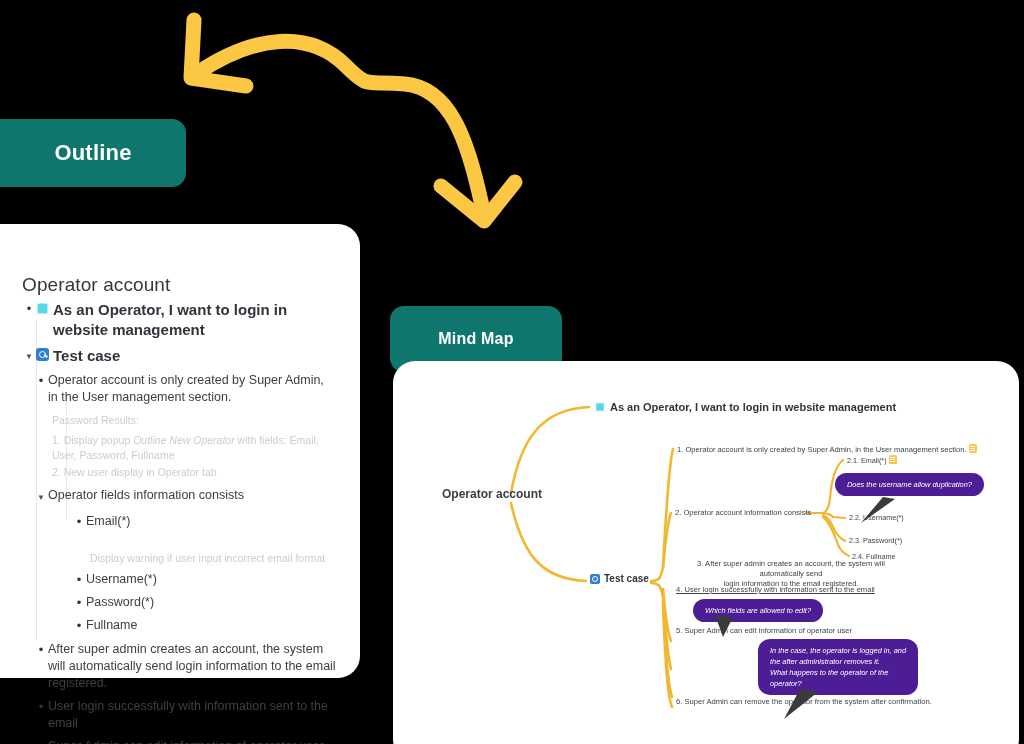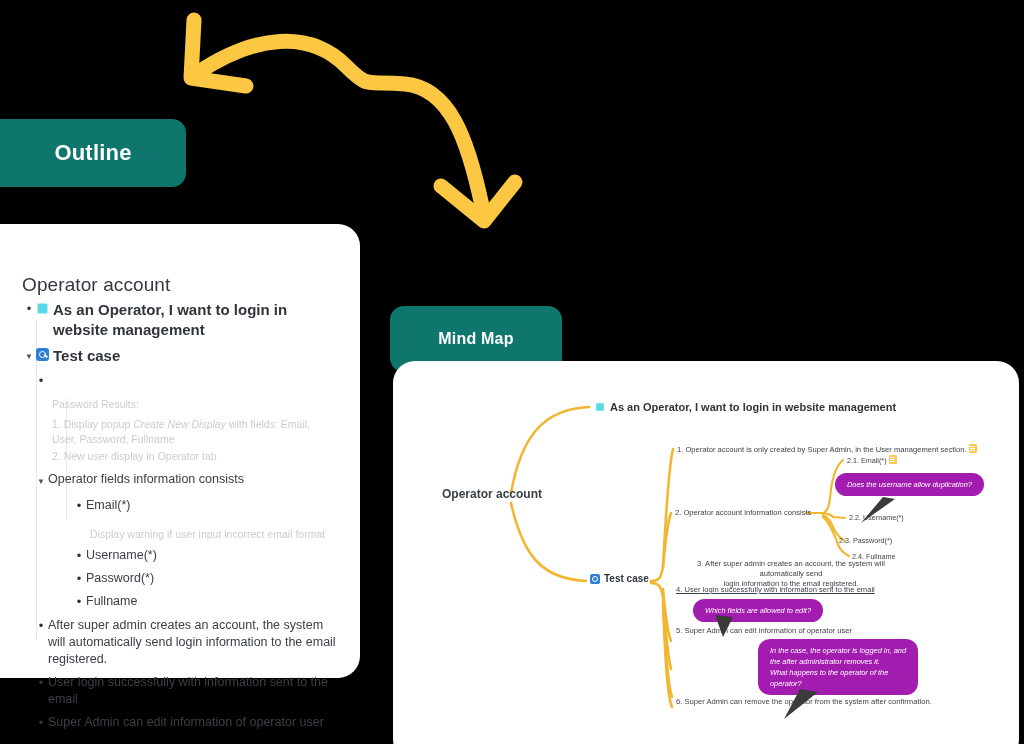"Operator account is only created" span.t-n { html: none -> <span>Operator account is only created by Super Admin, in the User management section.</span> }
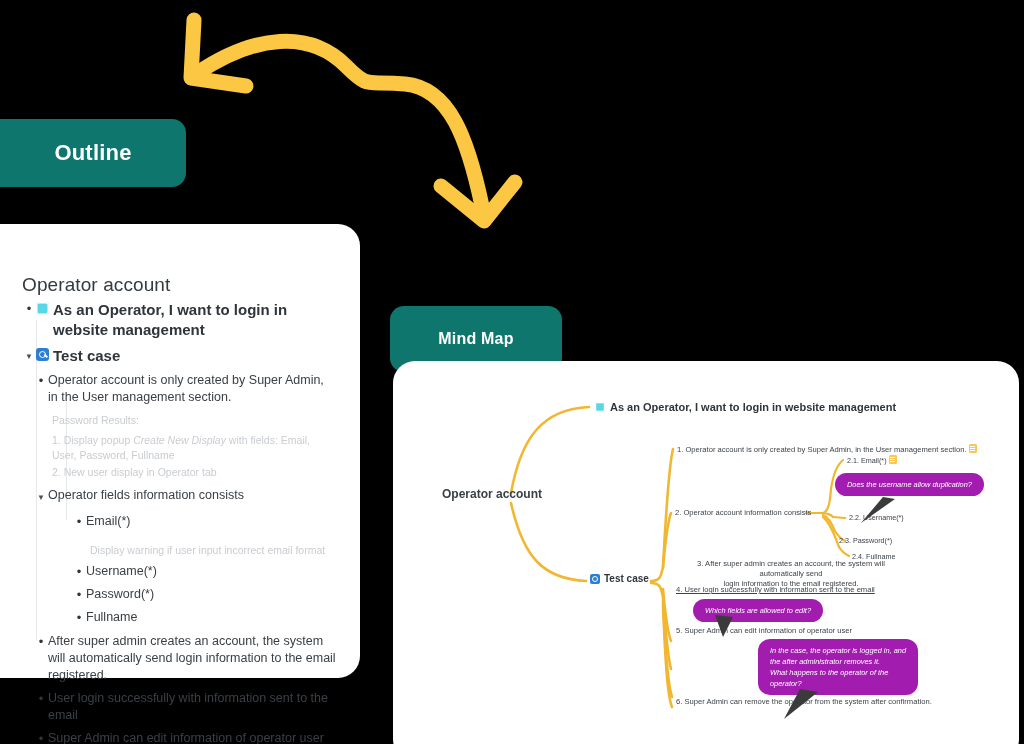"Create New Display" em { text: Create New Display -> Outline New Operator }
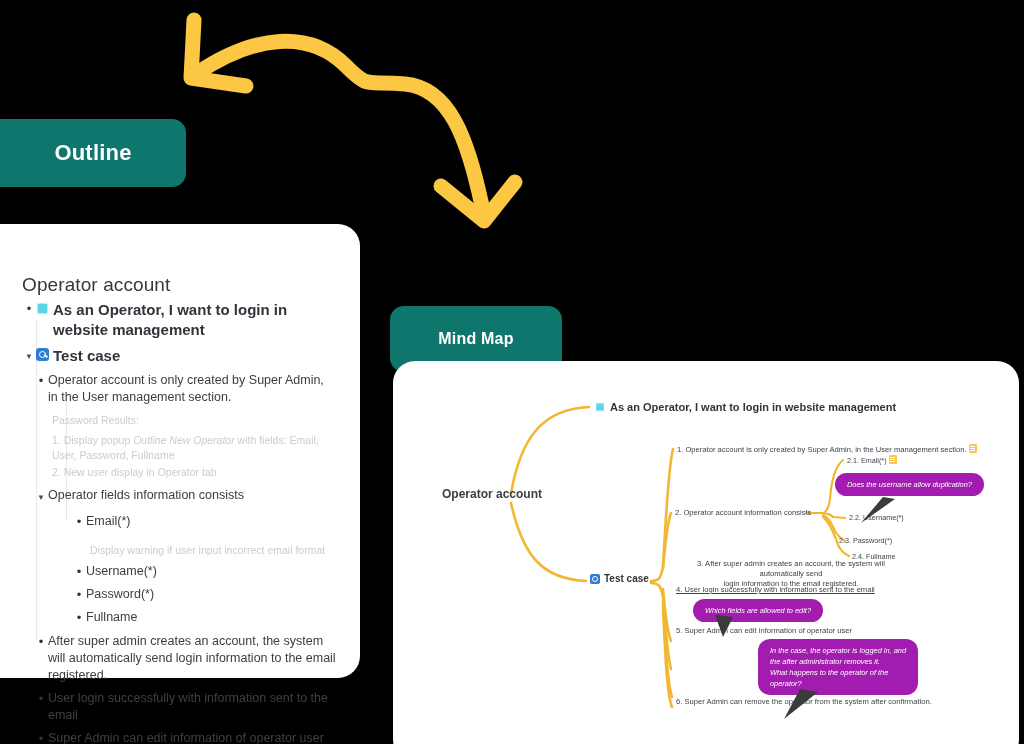"Does the username allow duplication?" .tip { background: #a21caf -> #4c1d95 }
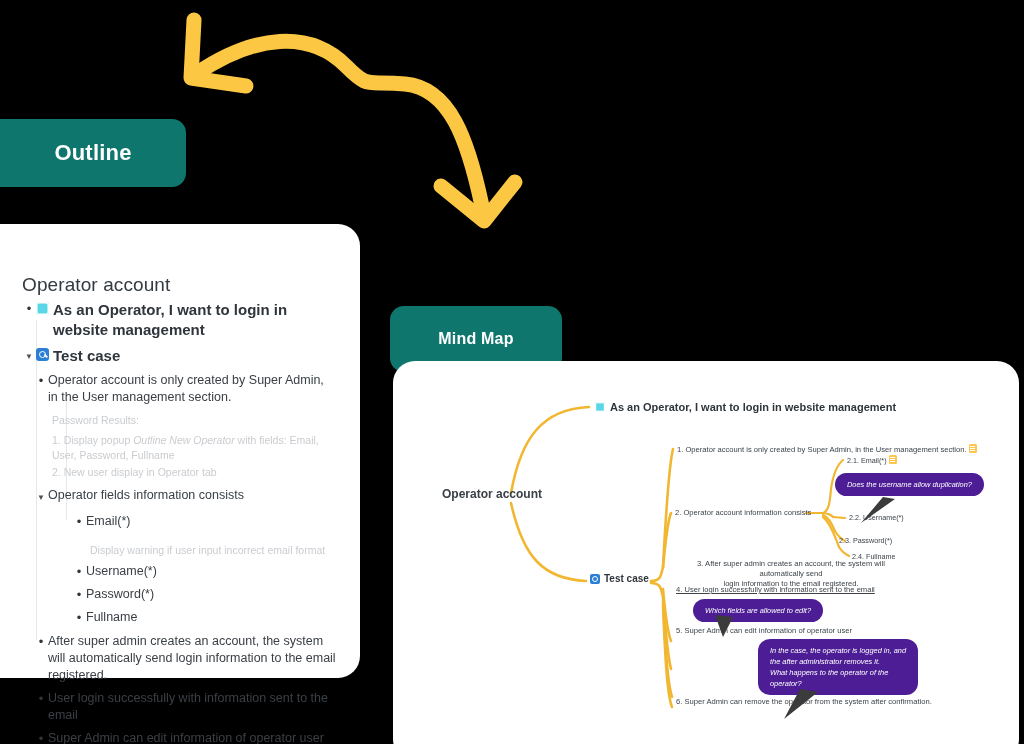"2.3. Password(*)" div.mm-node { left: 446px -> 456px }
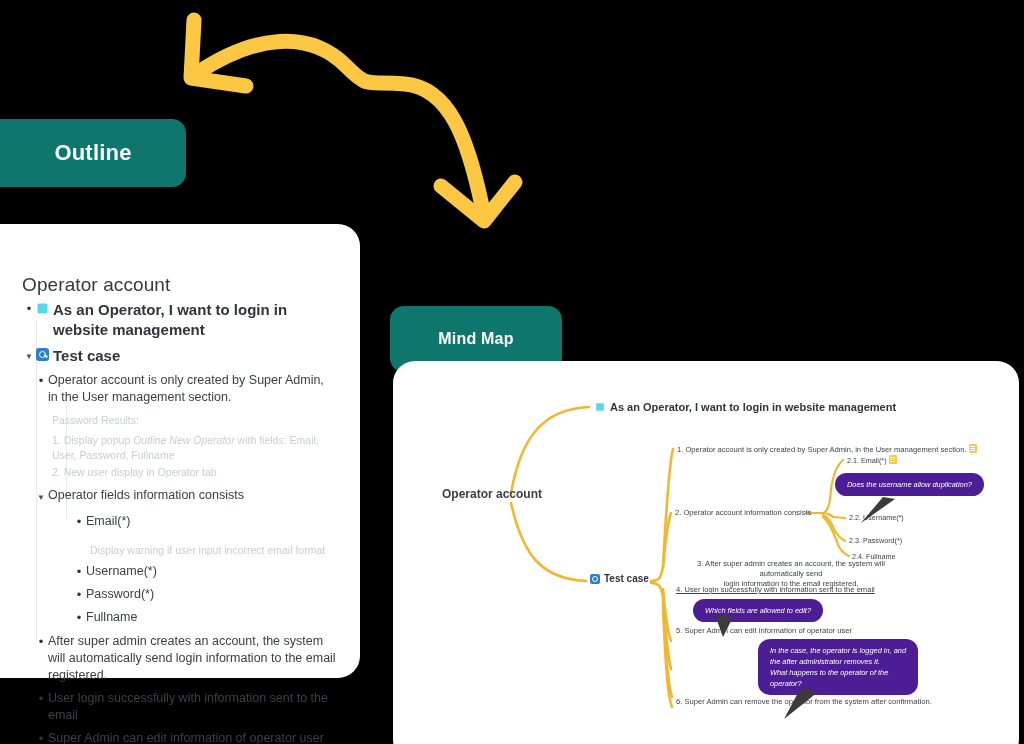"Display warning if user input" div.ol-row { margin-top: 12px -> 20px }
